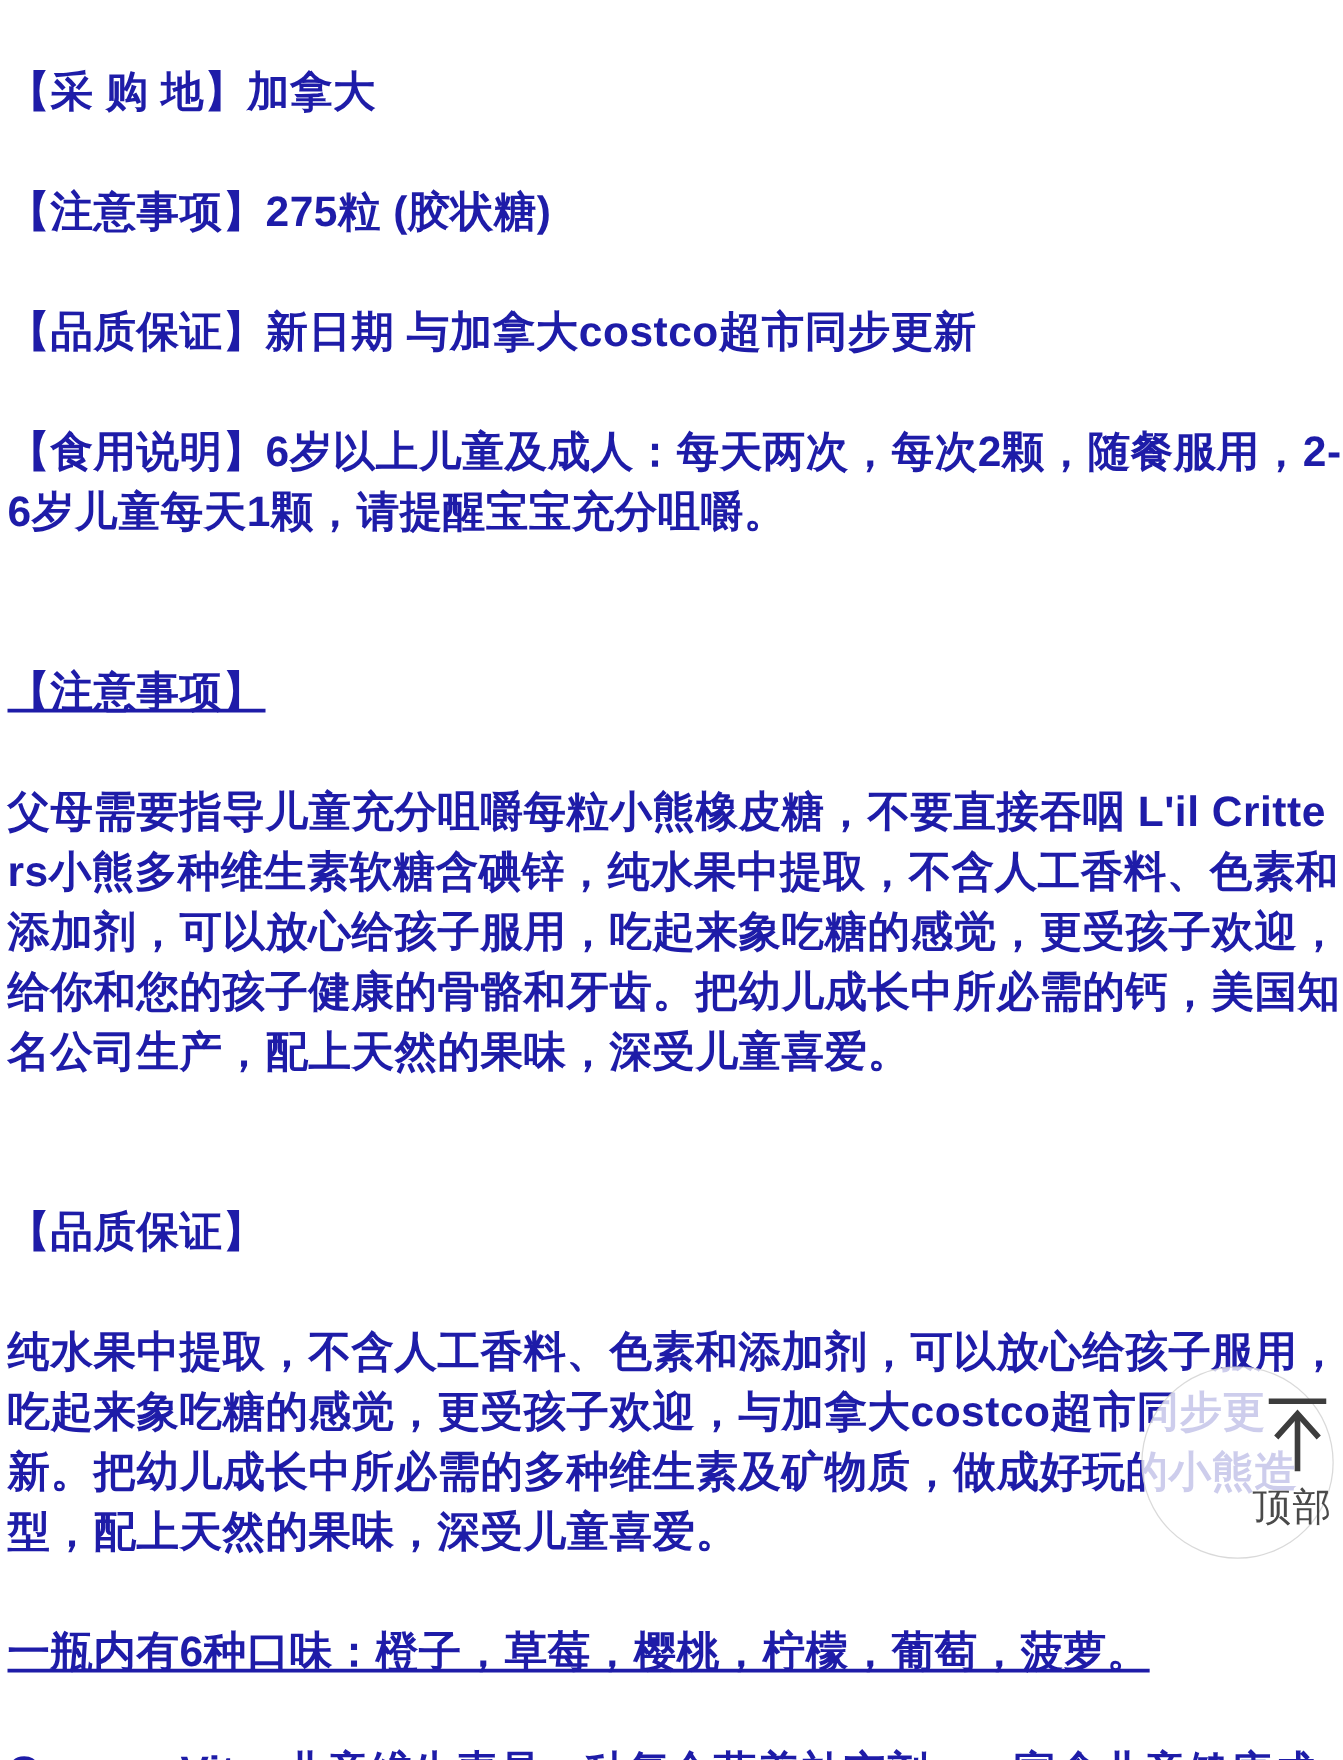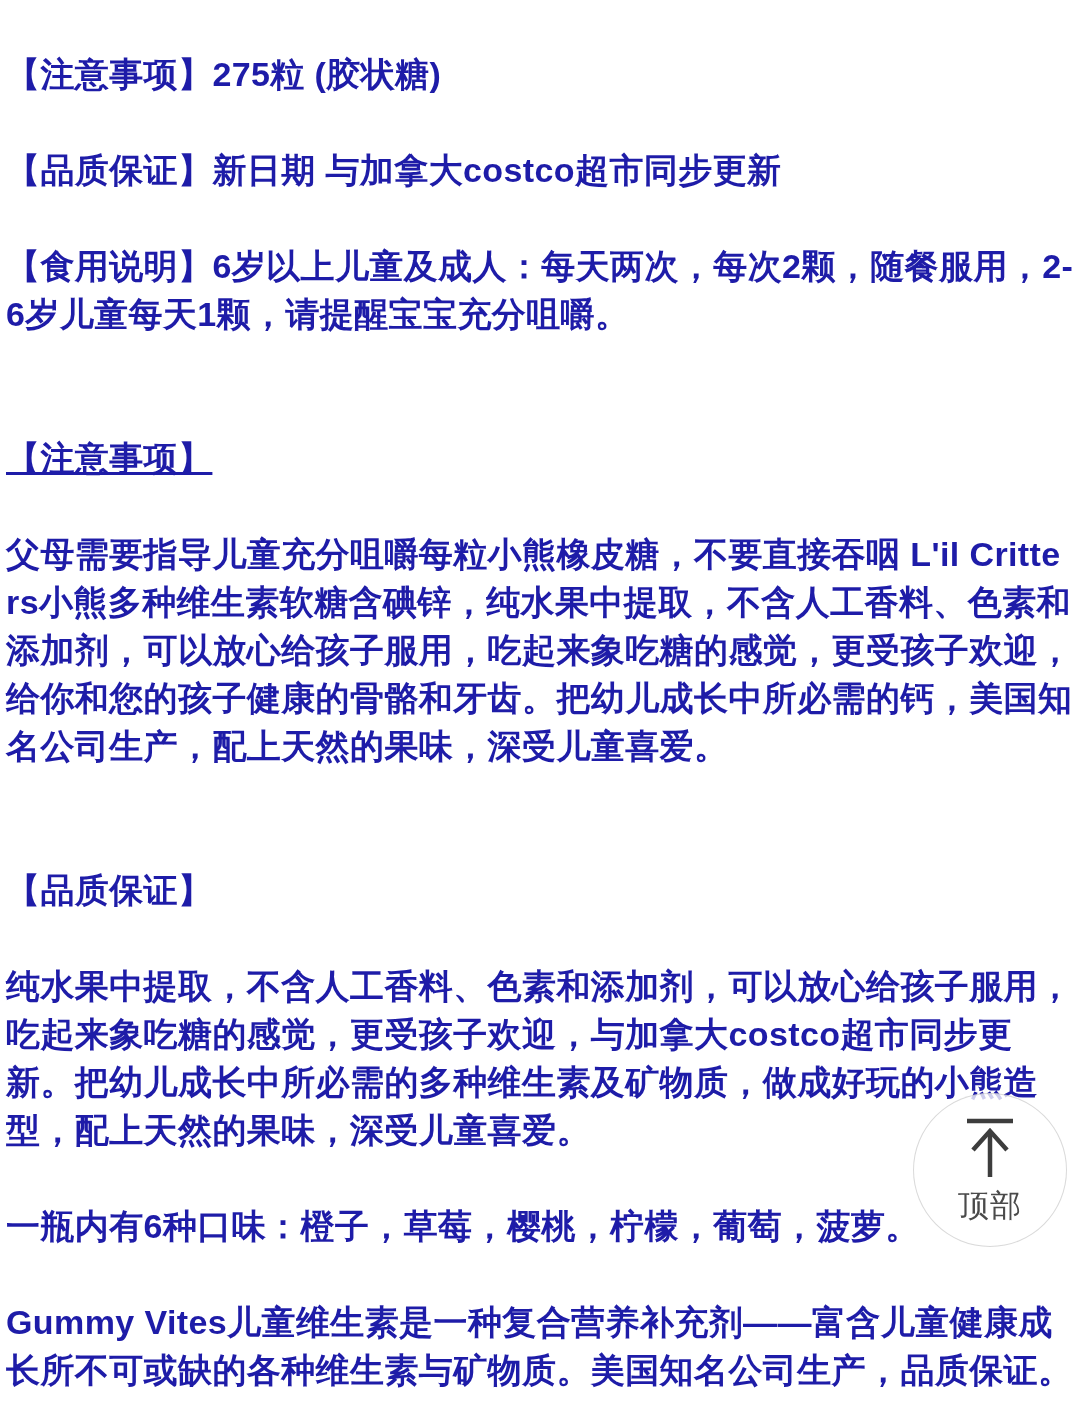"【采 购 地】加拿大" p.para-info { html: none -> <p>【采 购 地】加拿大</p> }
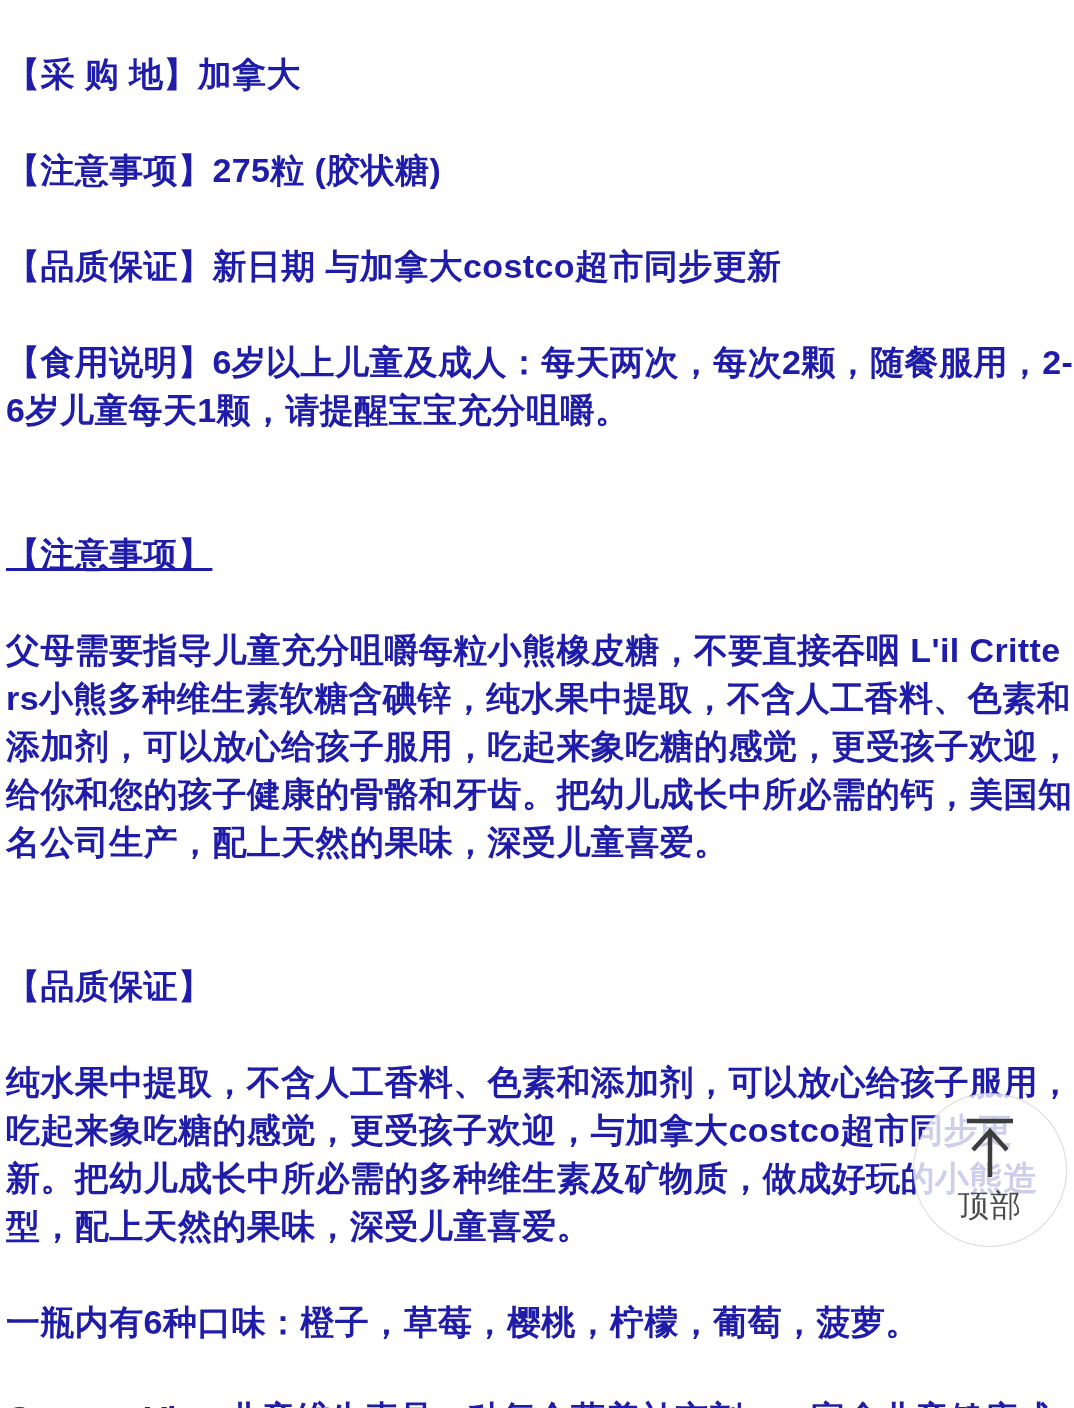"顶部" .back-to-top { align-items: center -> flex-end }
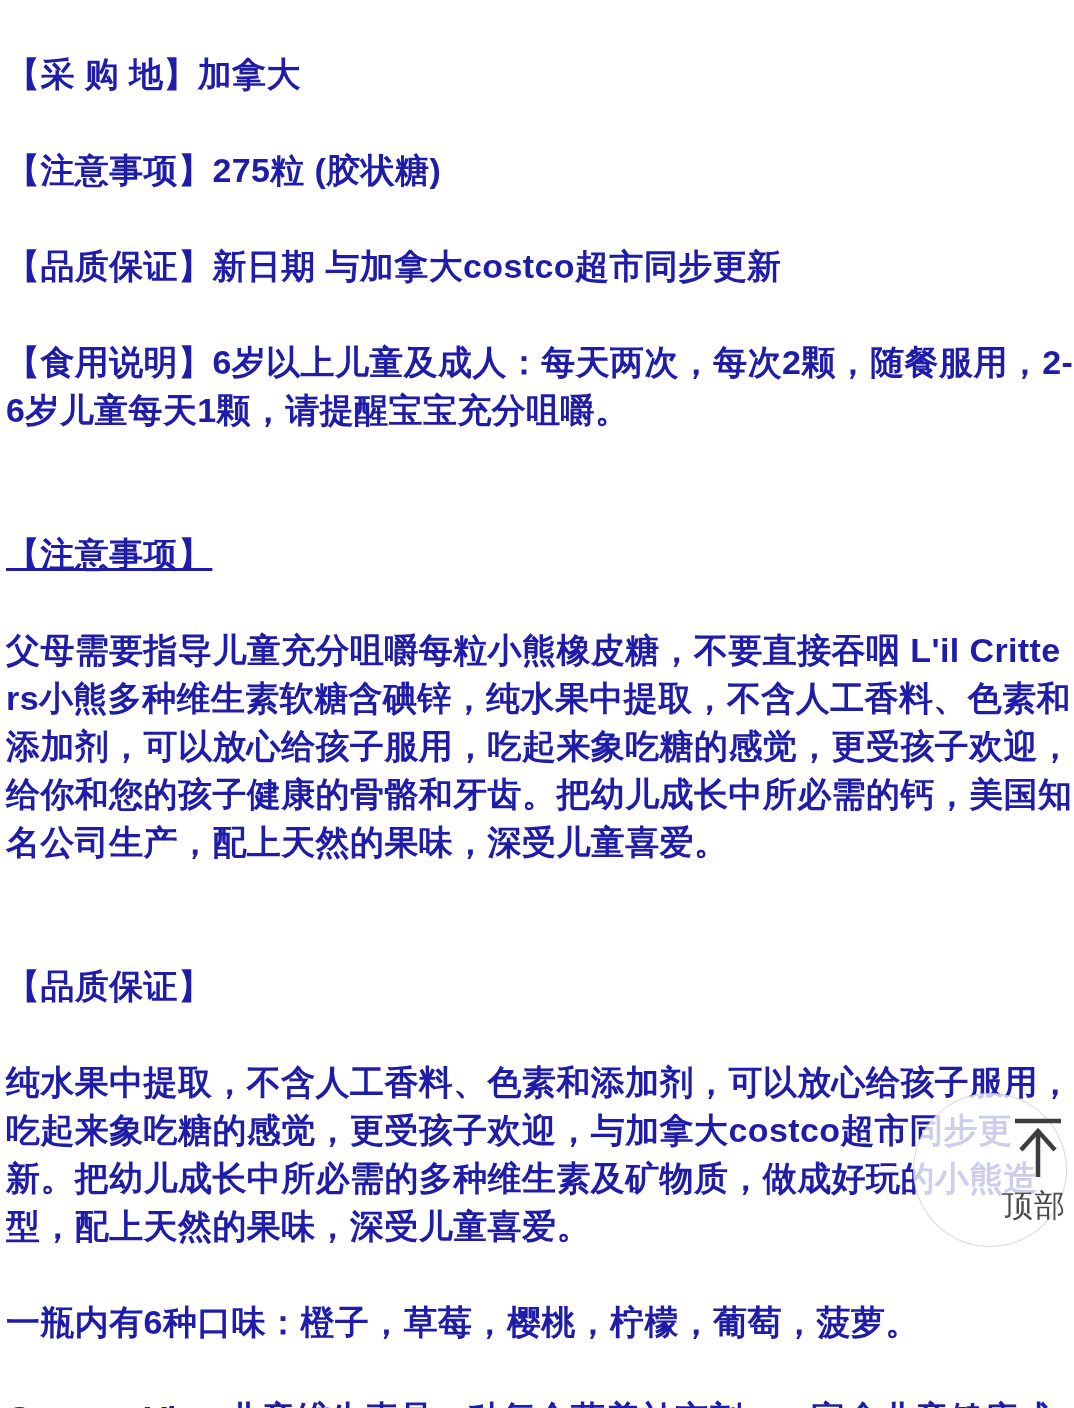"一瓶内有6种口味：橙子，草莓，樱桃，柠檬，葡萄，菠萝。" .para-flavors { text-decoration: none -> underline }
